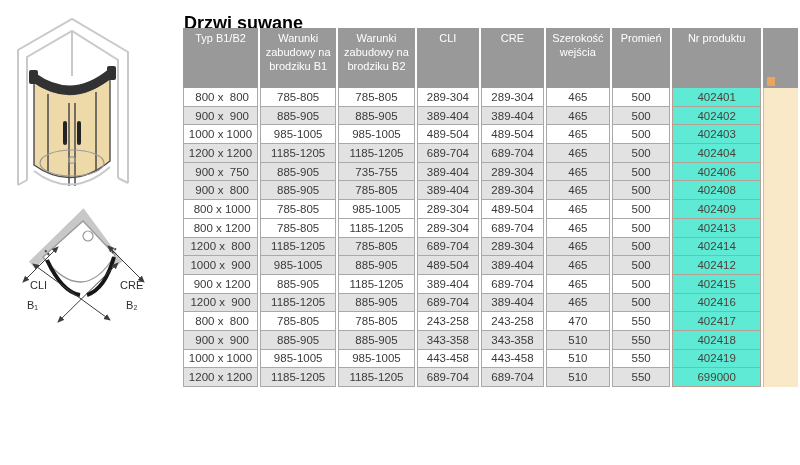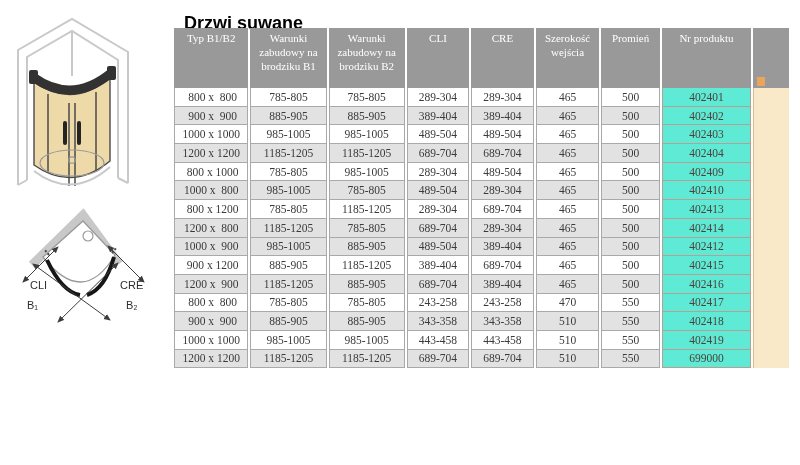"Typ B1/B2" .table-wrap { font-family: Liberation Serif, serif -> none; left: 172px -> 181px }
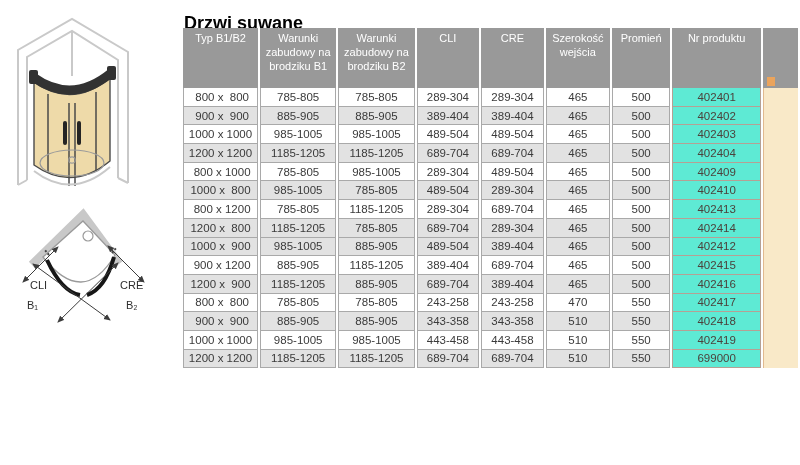"900 x 750" tr.alt { html: none -> <tr> <td> 900 x 750</td> <td>885-905</td> <td>735-755</td> <td>389-404</td> <td>289-304</td> <td>465</td> <td>500</td> <td>402406</td> <td></td> </tr> }
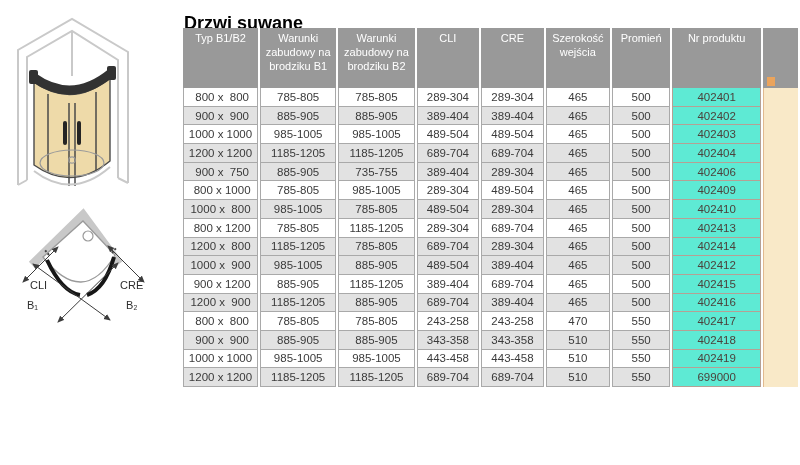"900 x 800" tr.alt { html: none -> <tr> <td> 900 x 800</td> <td>885-905</td> <td>785-805</td> <td>389-404</td> <td>289-304</td> <td>465</td> <td>500</td> <td>402408</td> <td></td> </tr> }
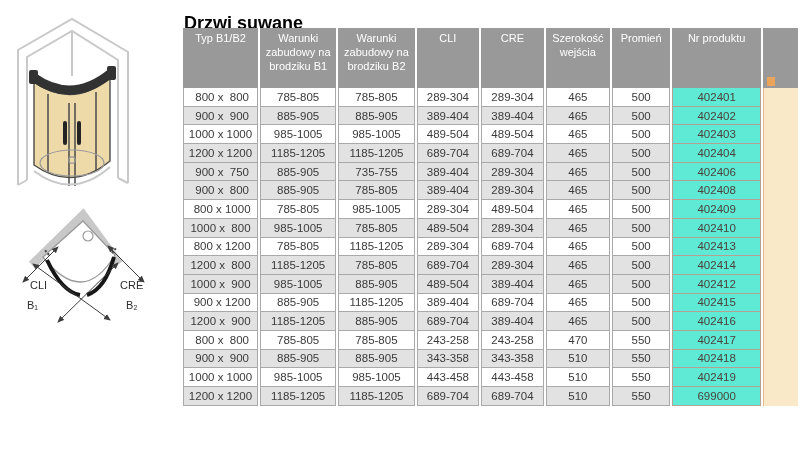"1000 x 800" tr.alt { html: <tr> <td>1000 x 800</td> <td>985-1005</td> <td>785-805</td> <td>489-504</td> <td>289-304</td> <td>465</td> <td>500</td> <td>402410</td> <td></td> </tr> -> none }
